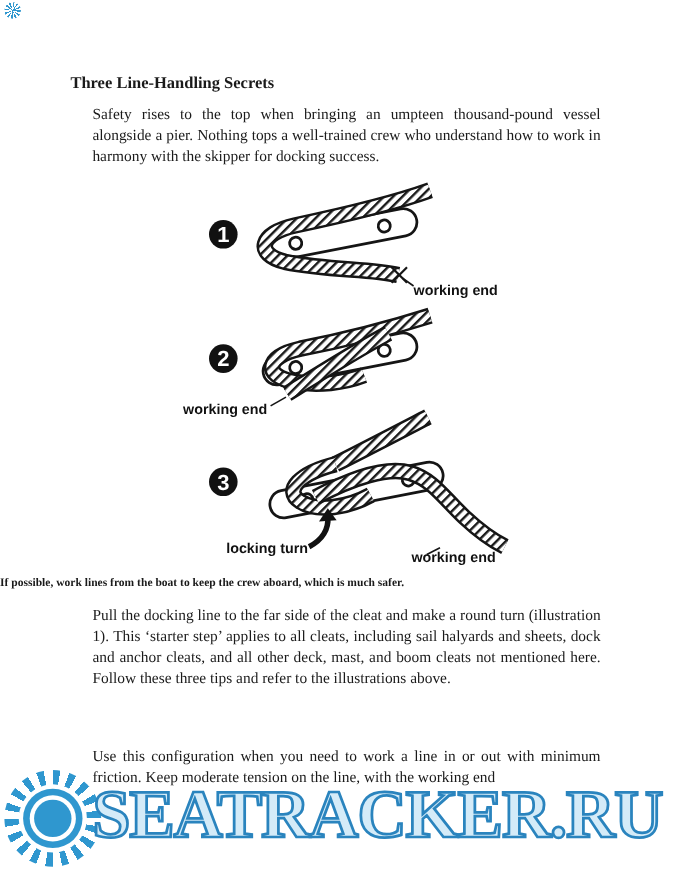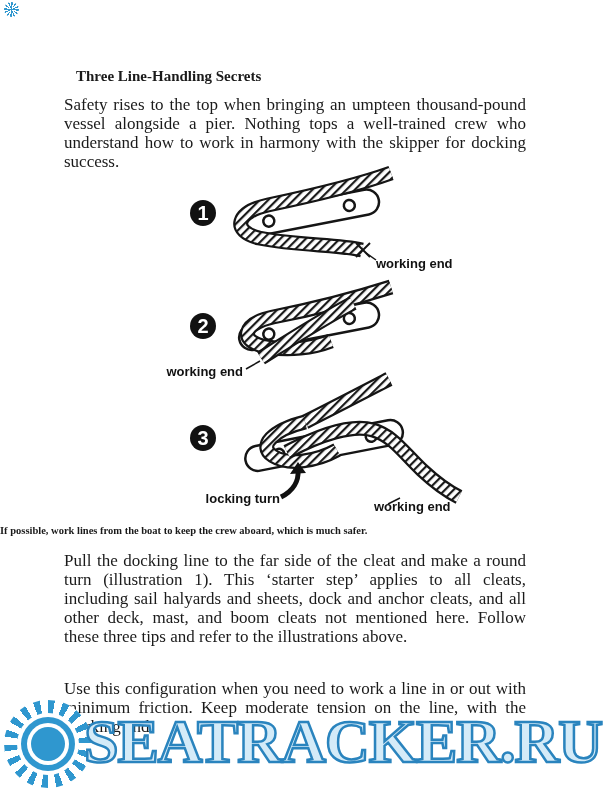"Three Line-Handling Secrets" .title { left: 76px -> 64px }
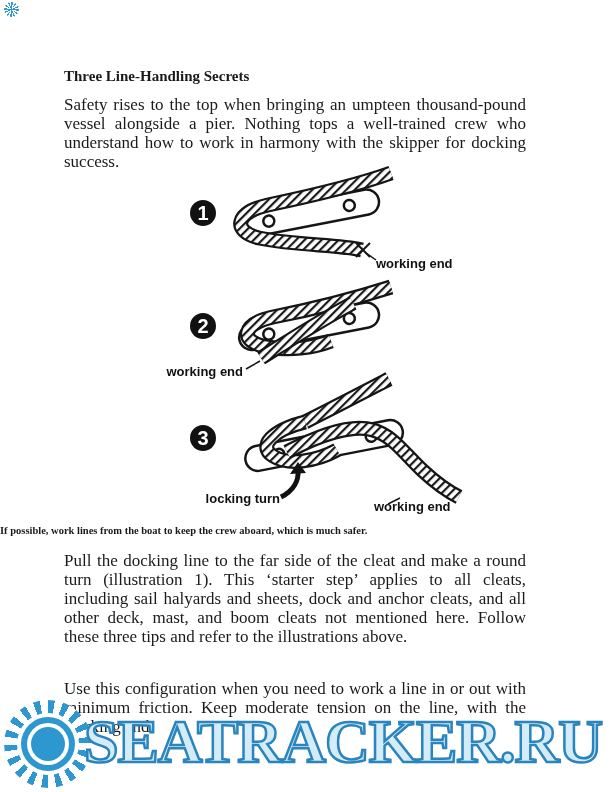"Safety rises to the top" .para { font-size: 17px -> 14px; left: 64px -> 84px }
